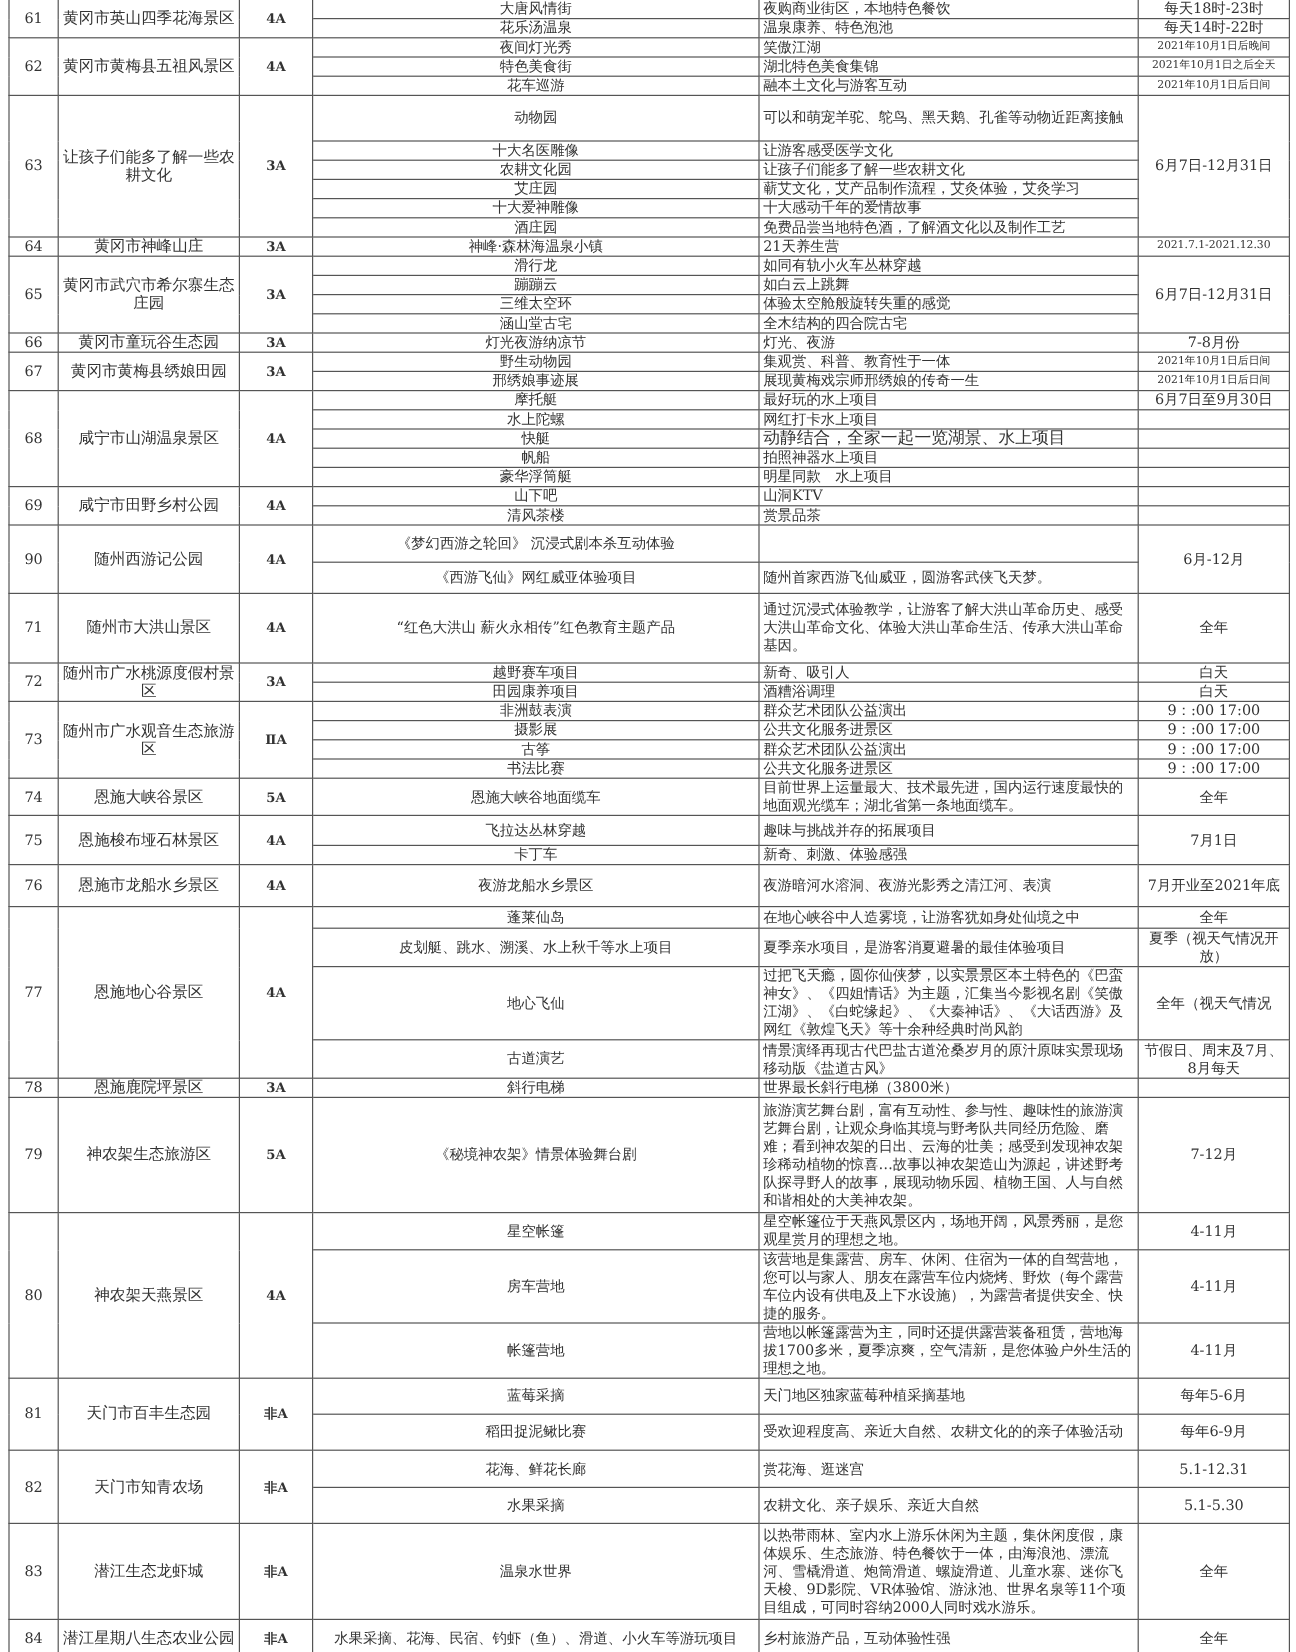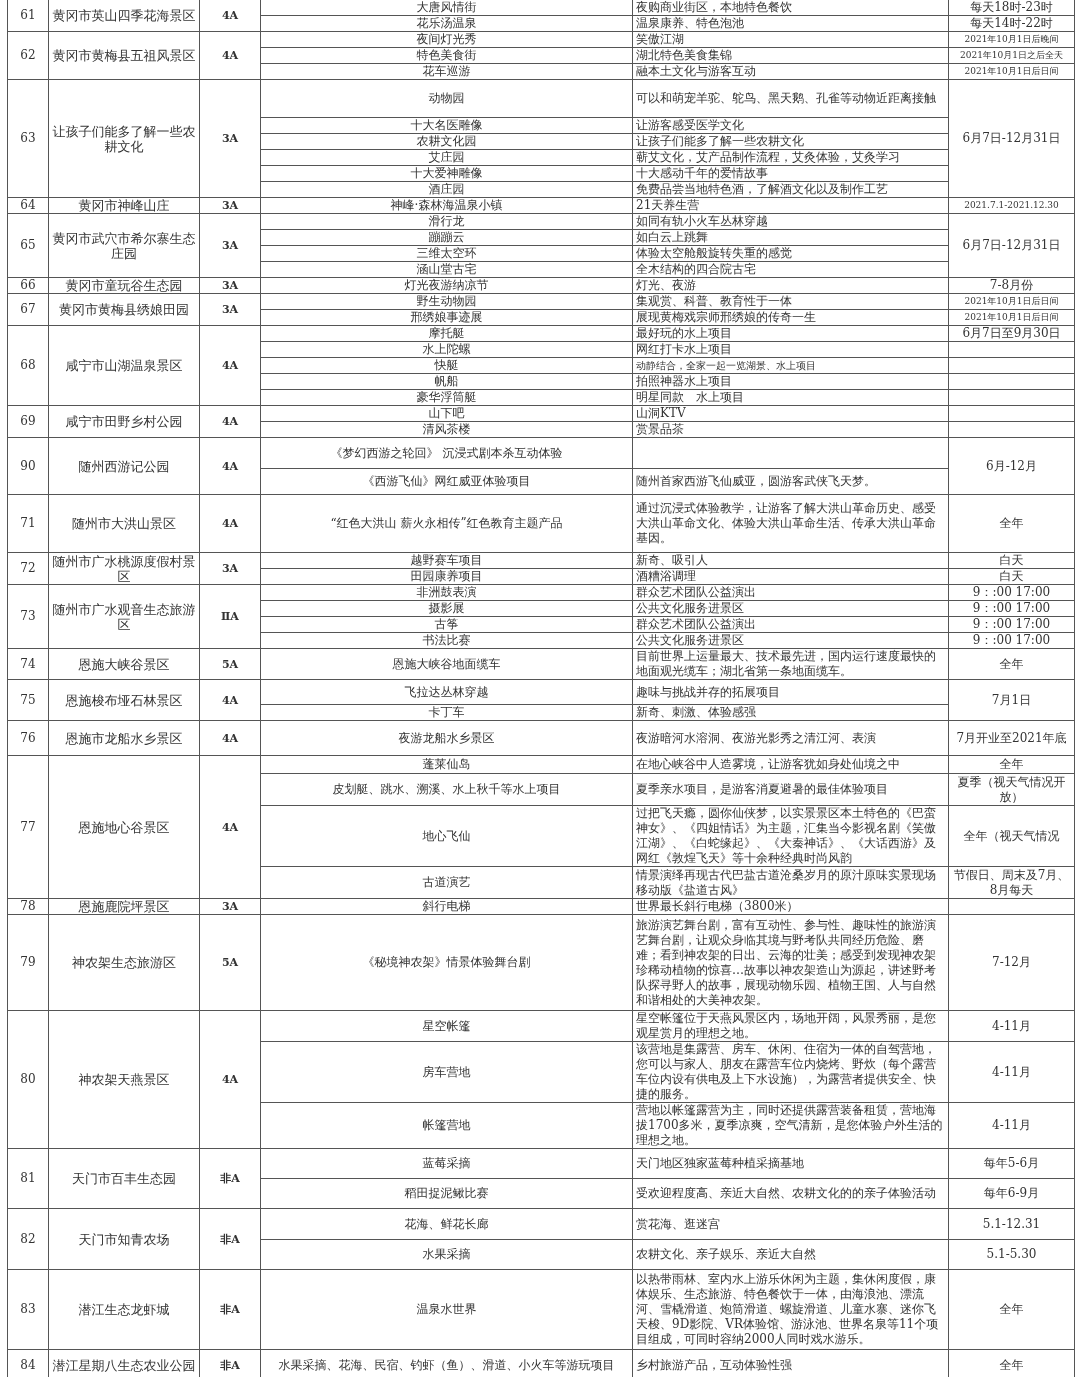"动静结合，全家一起一览湖景、水上项目" td.desc.small { font-size: 10px -> 14px }
